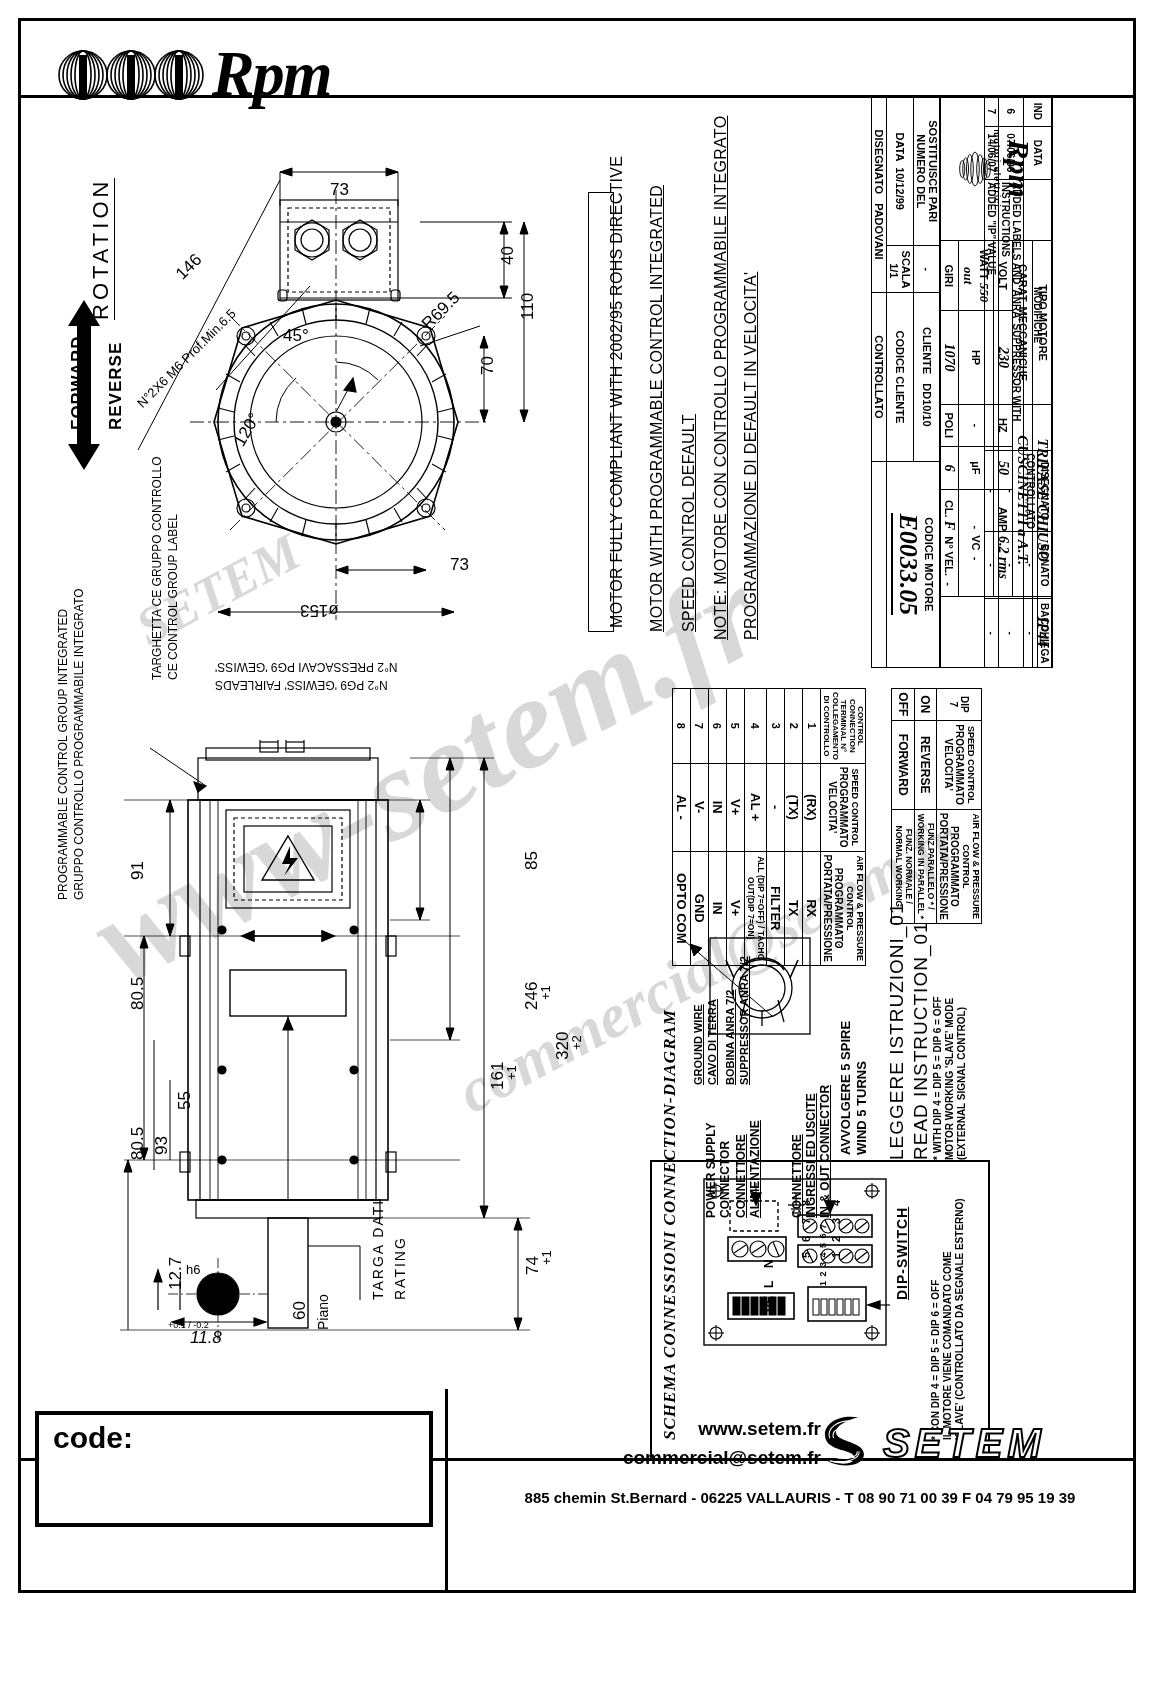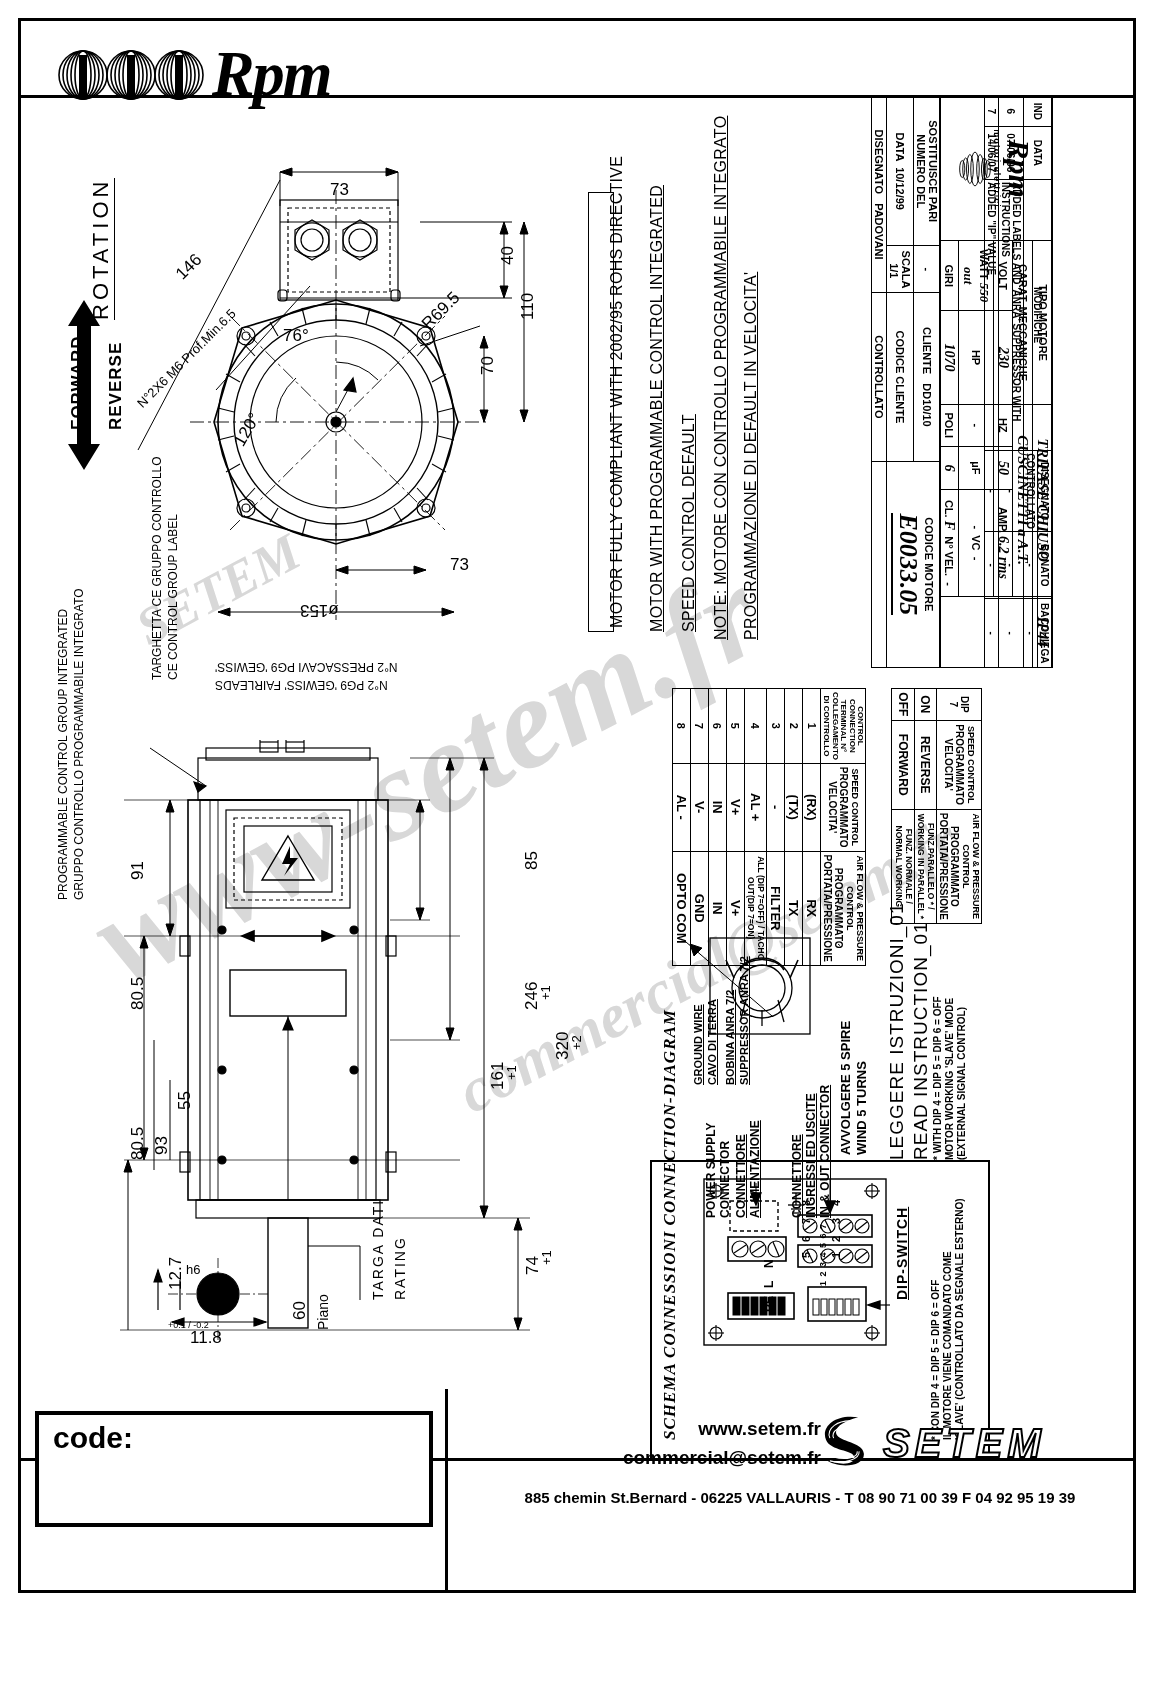"76°" div.t { text: 76 -> 45 }
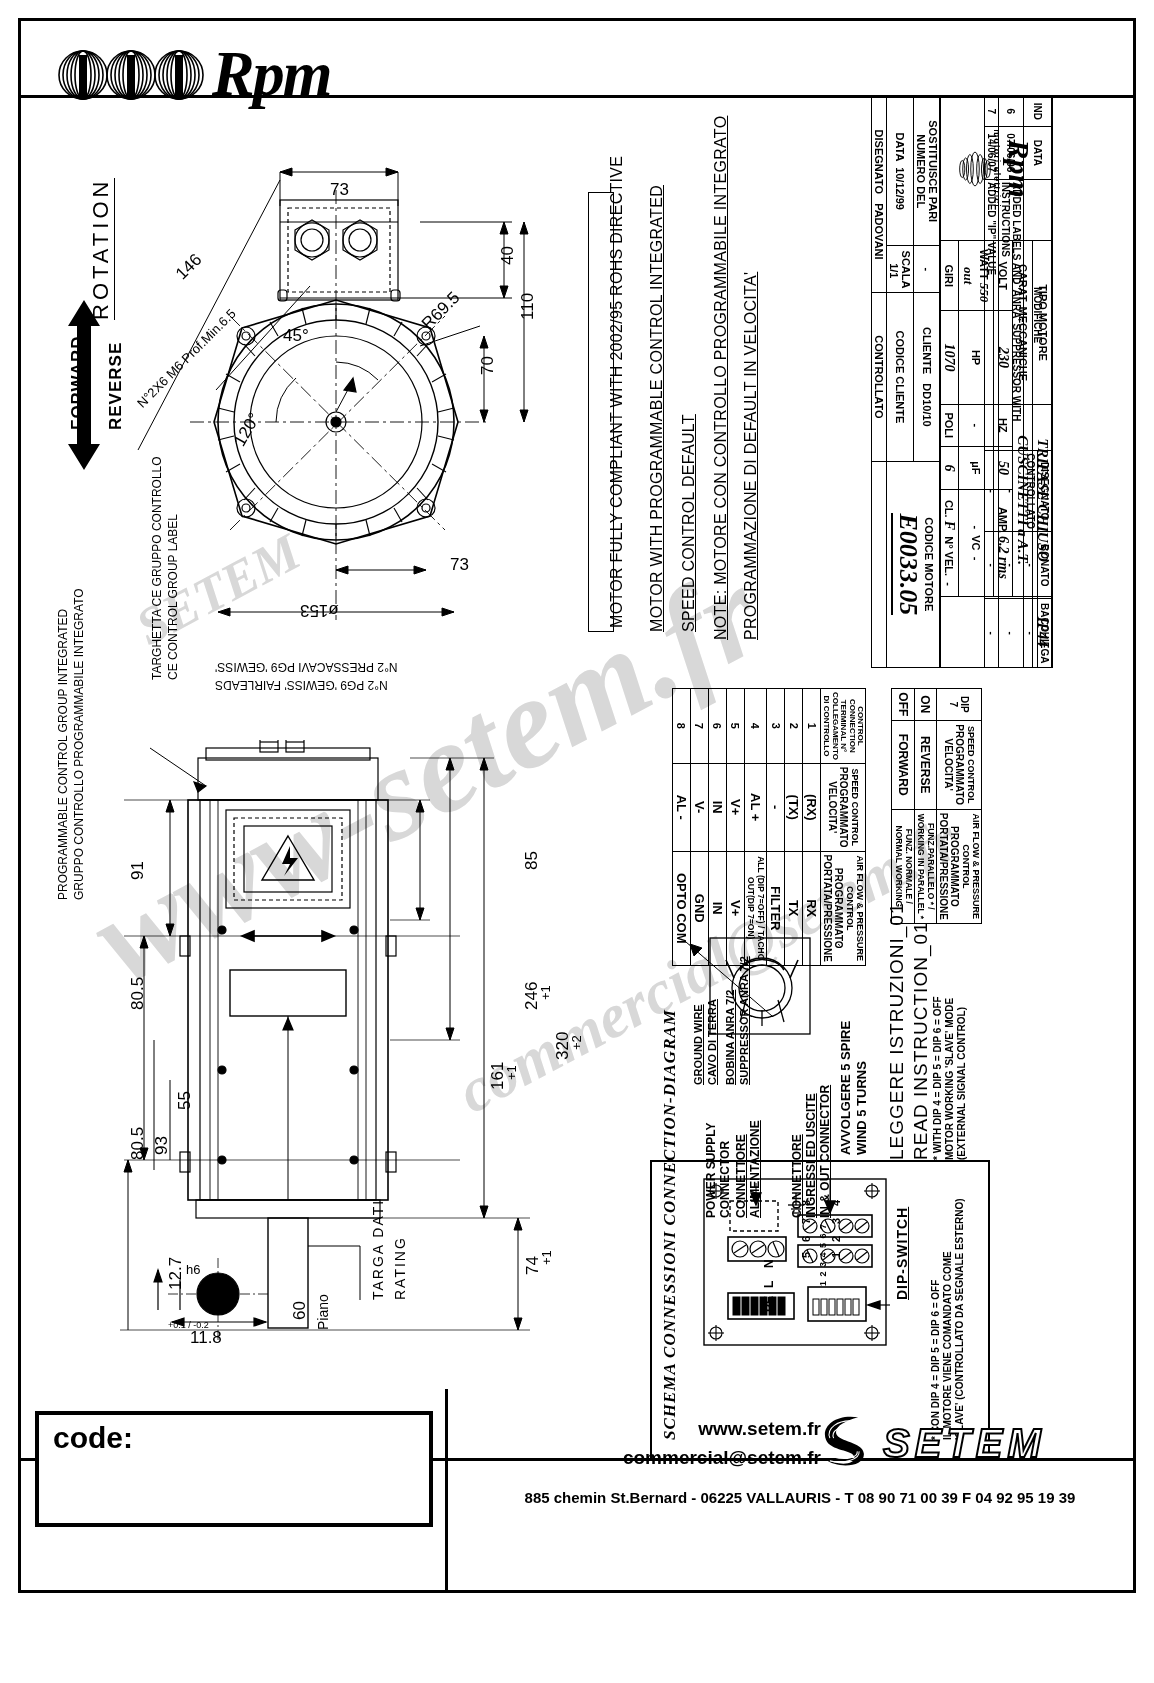"11.8" div.t { font-style: none -> italic }
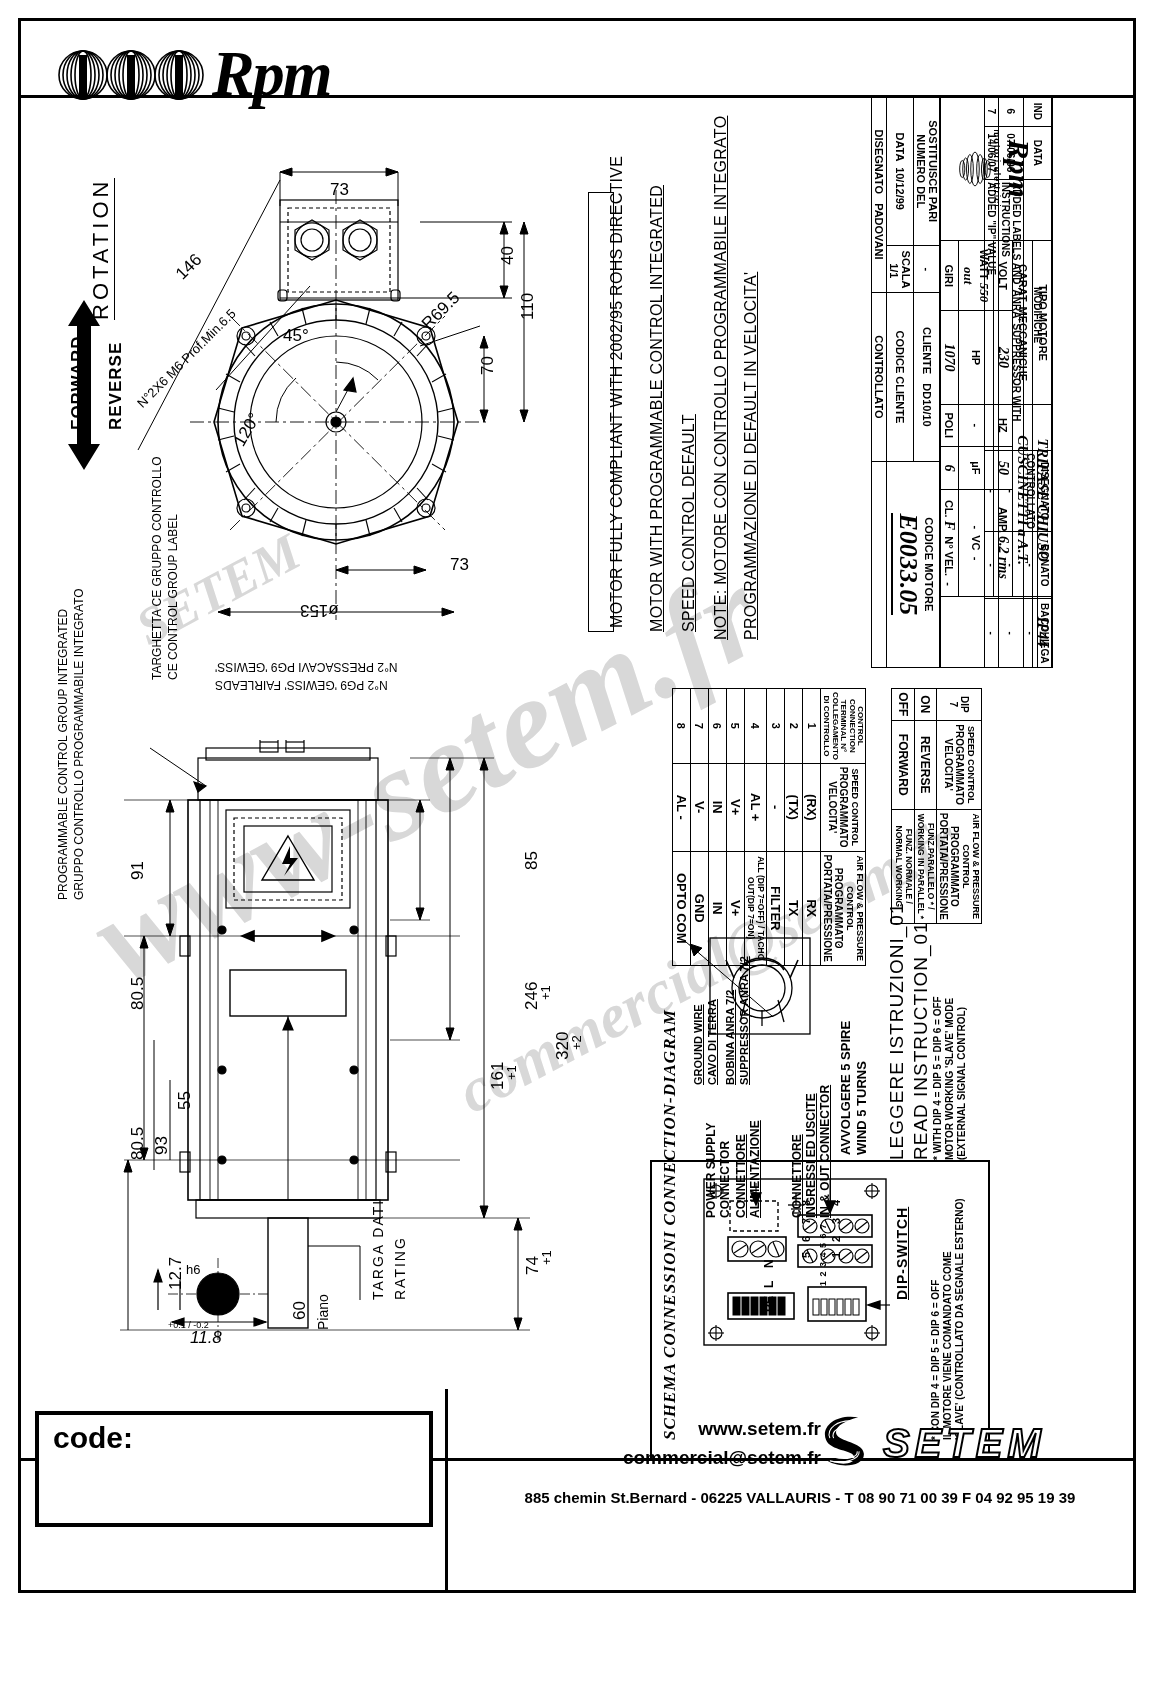"885 chemin St.Bernard - 06225" div { text: 92 -> 79 }
